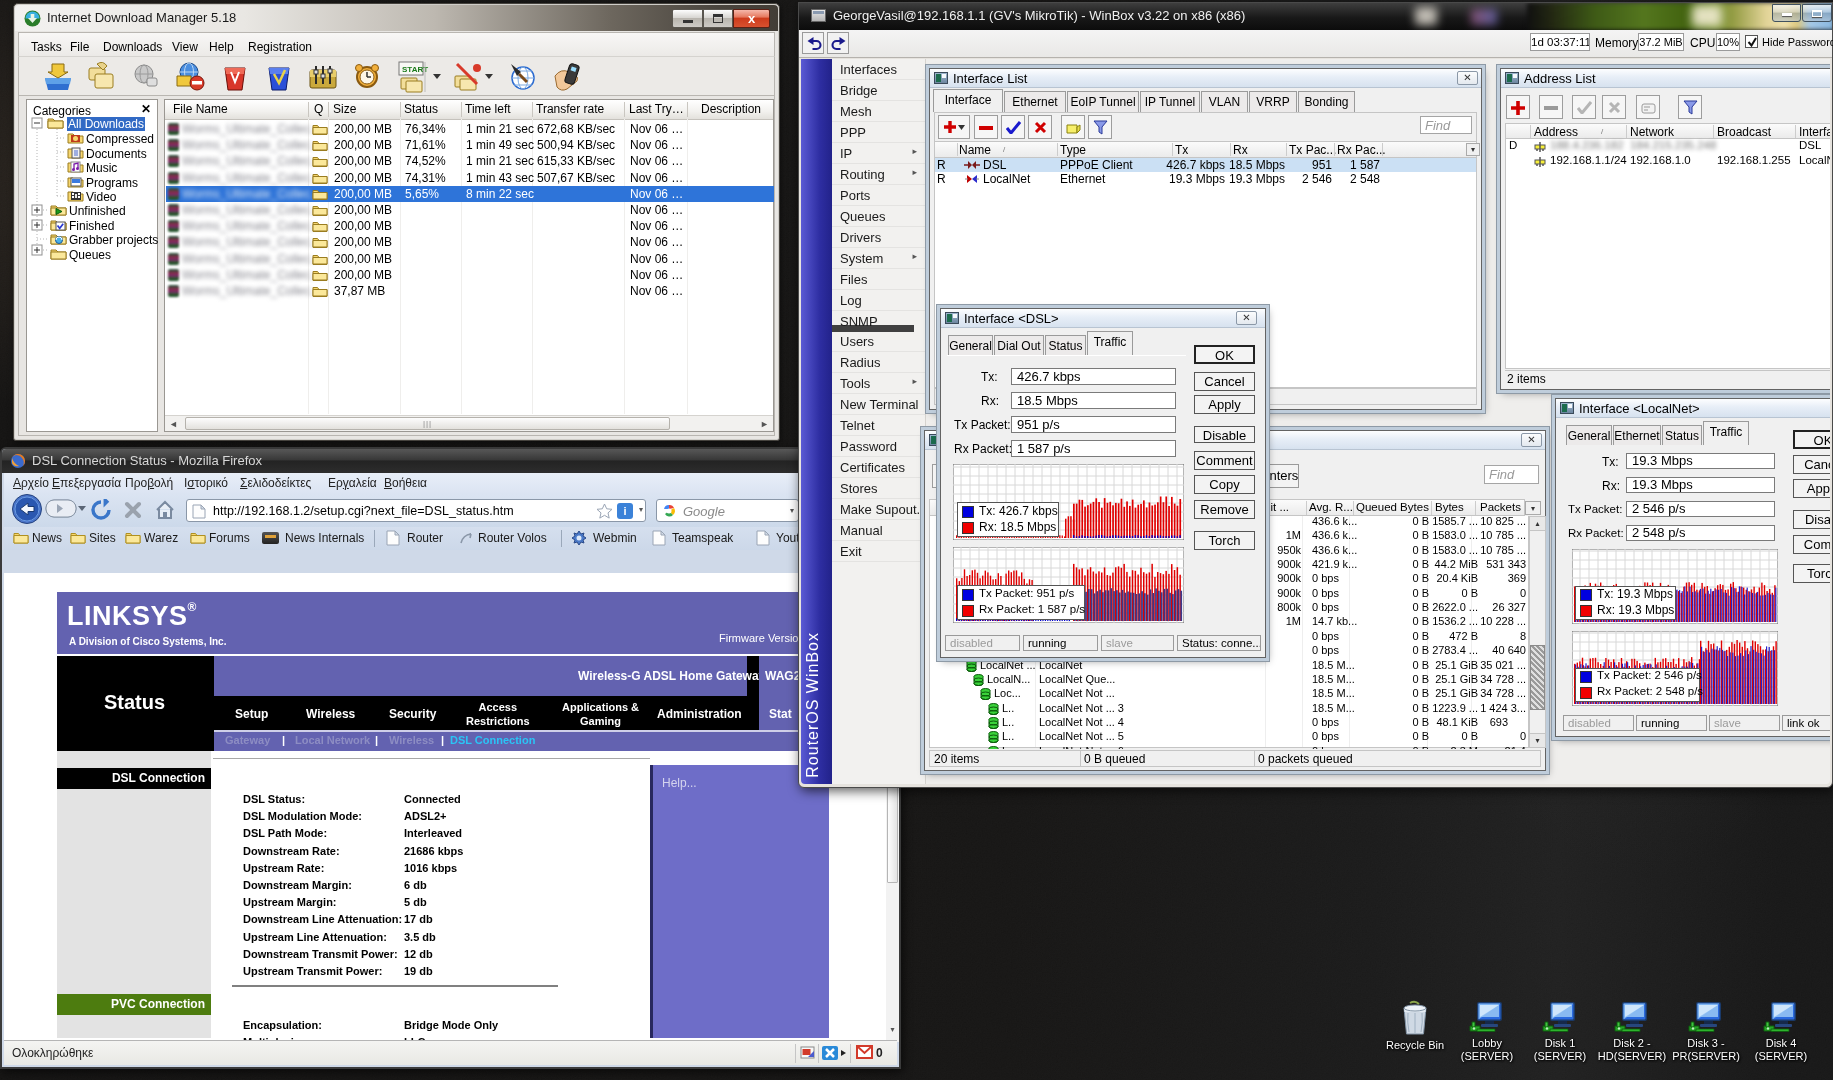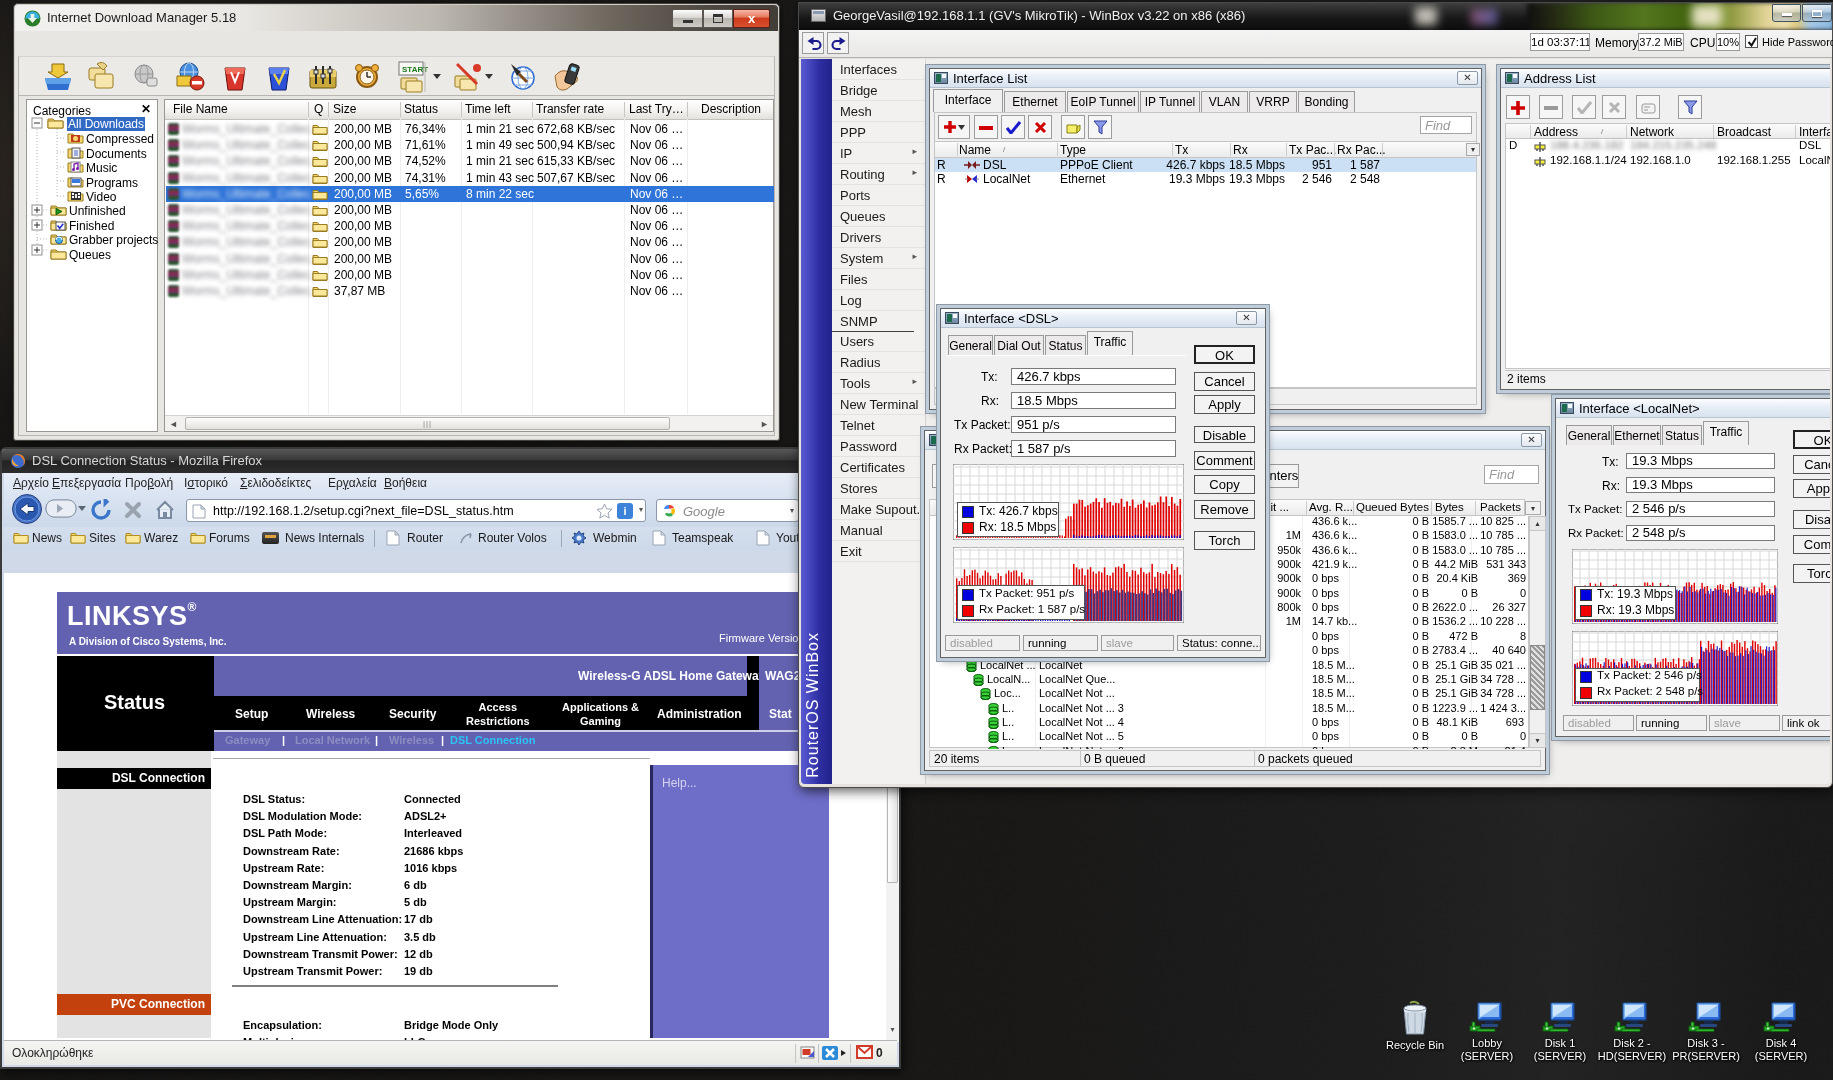"Tasks" div.abs { html: none -> <div> <span>Tasks</span> <span>File</span> <span>Downloads</span> <span>View</span> <span>Help</span> <span>Registration</span> </div> }
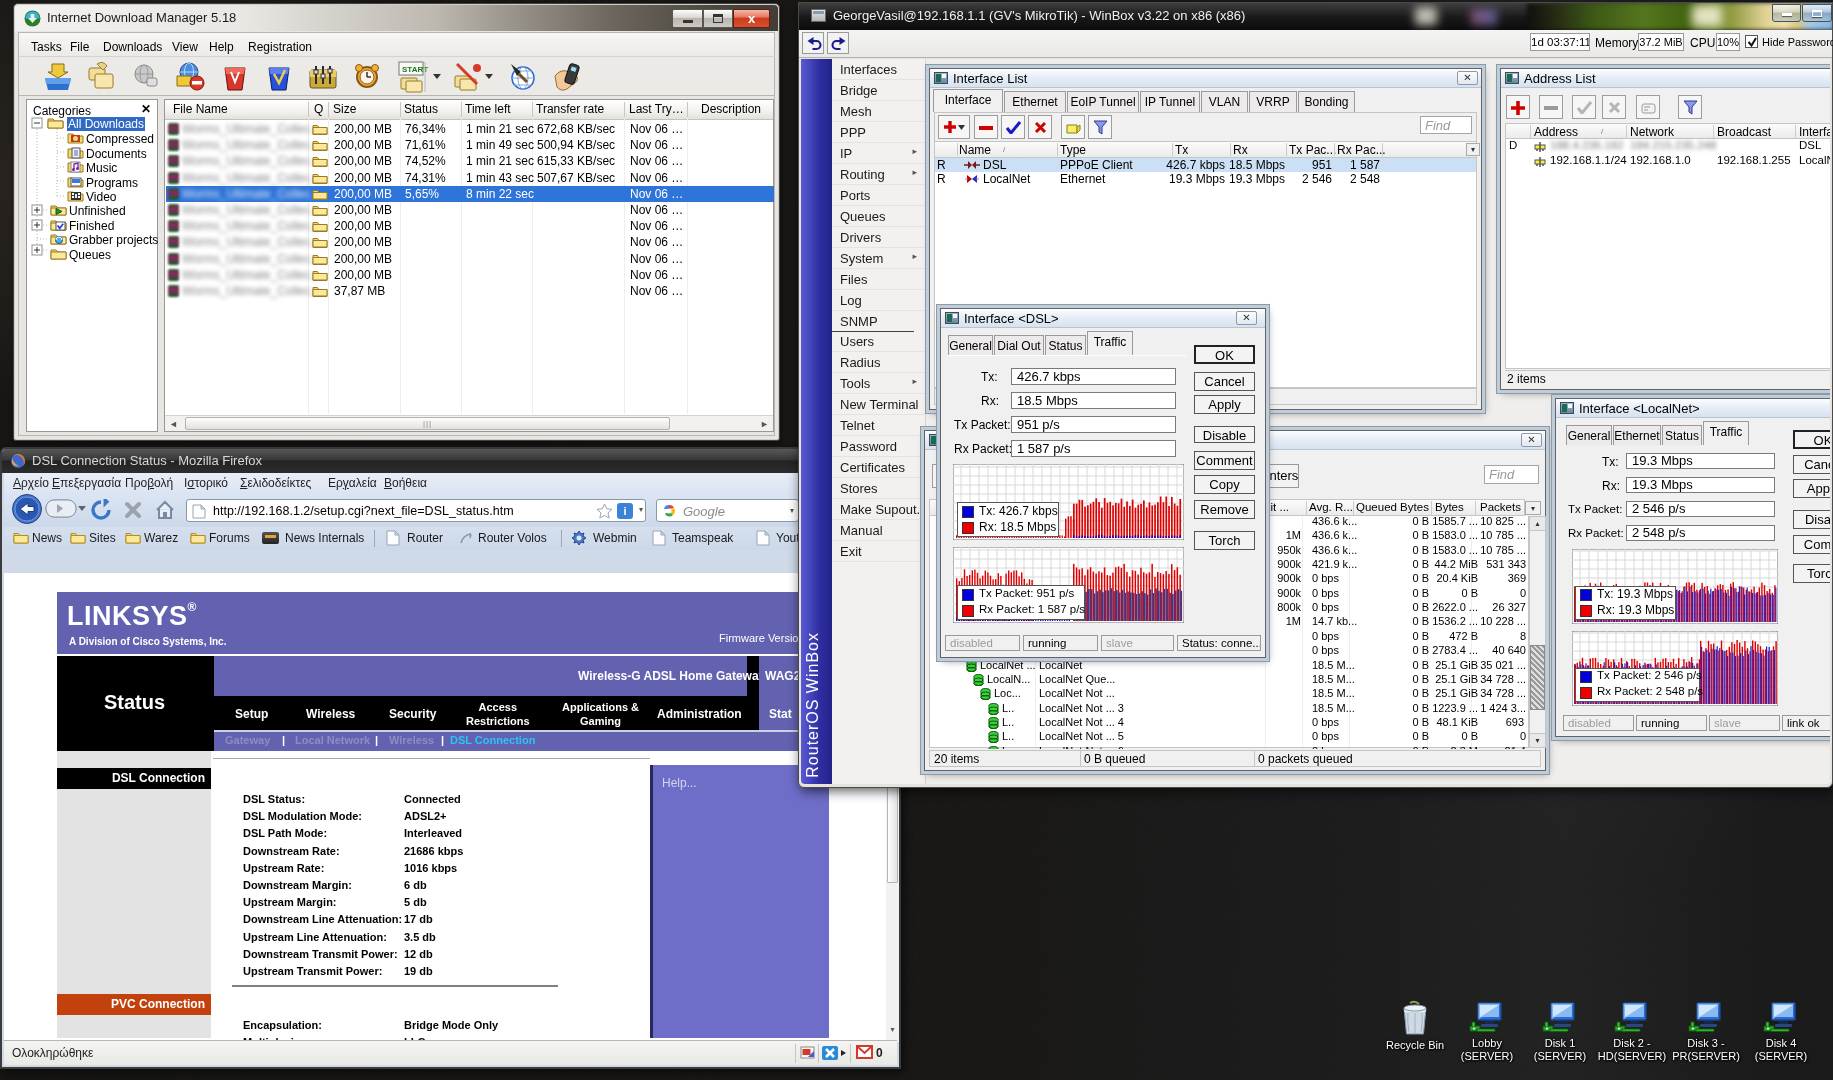"SNMP" div.abs { border-bottom: 1px solid #404040 -> 7px solid #404040 }
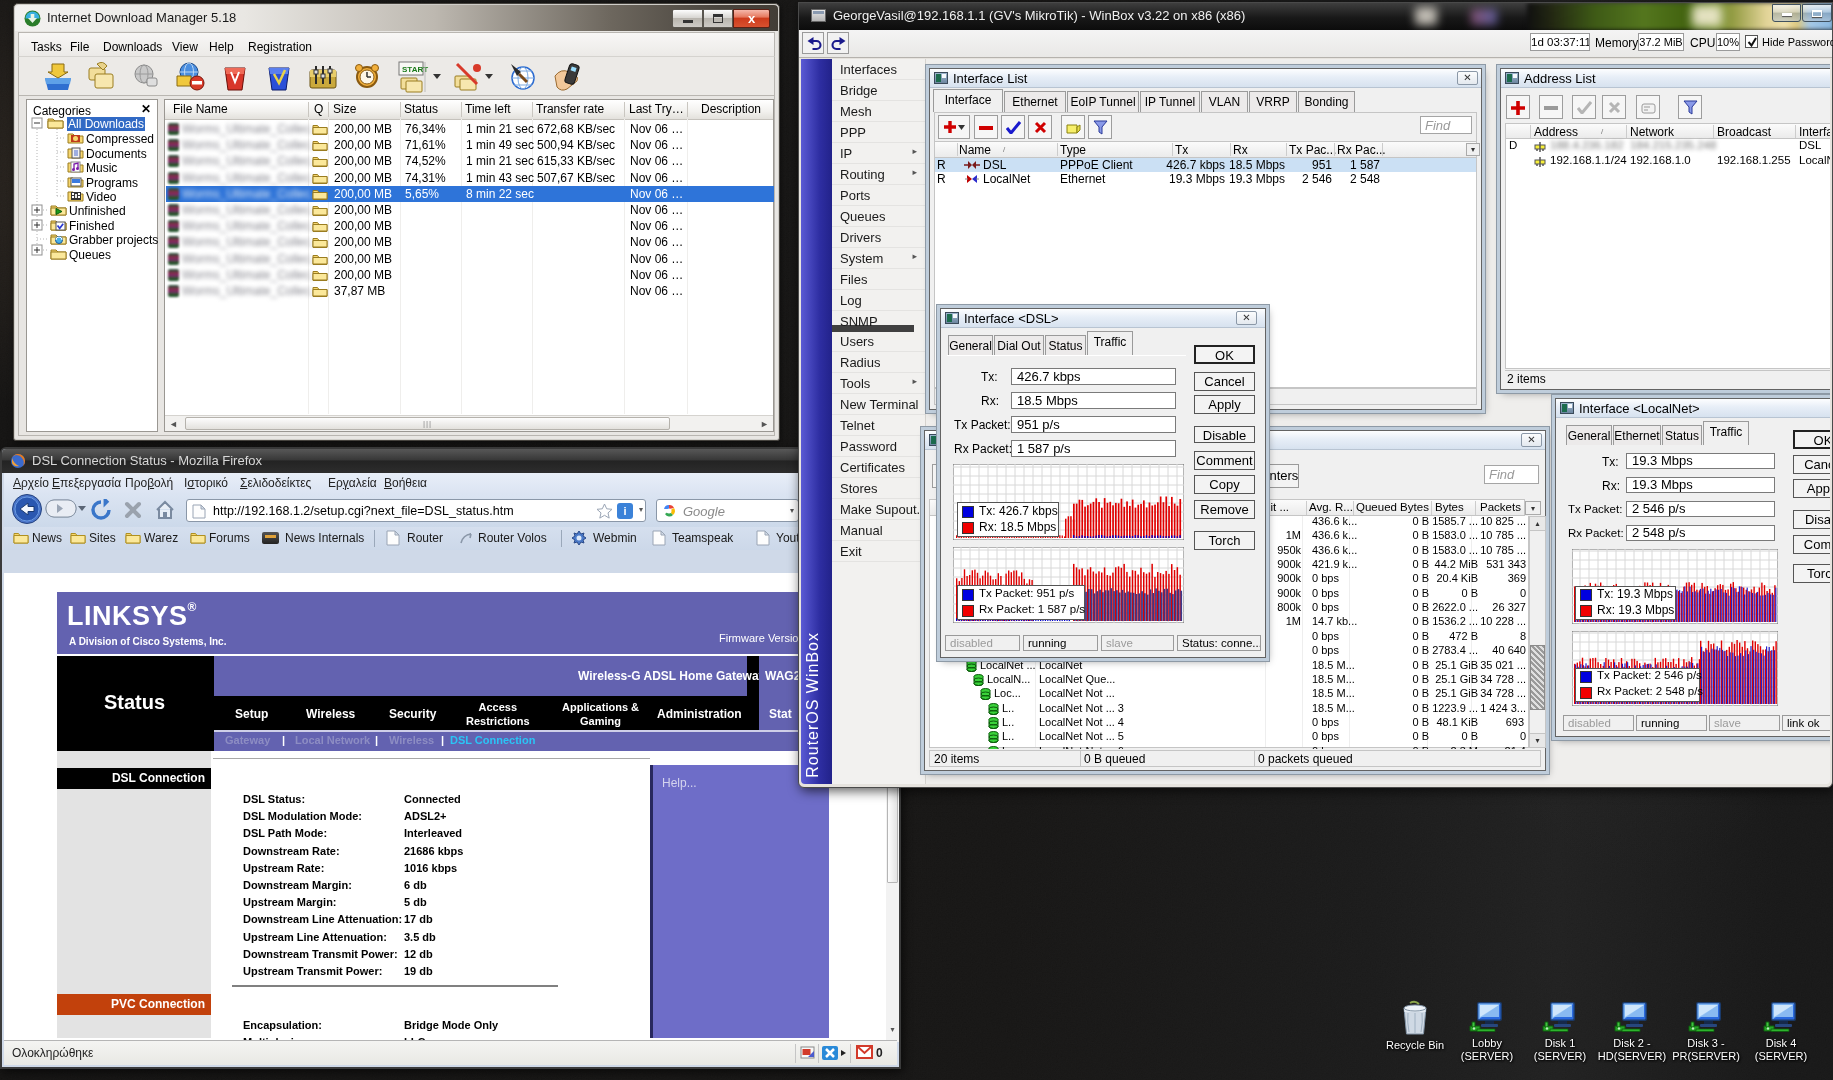"693" span.abs { width: 75px -> 59px }
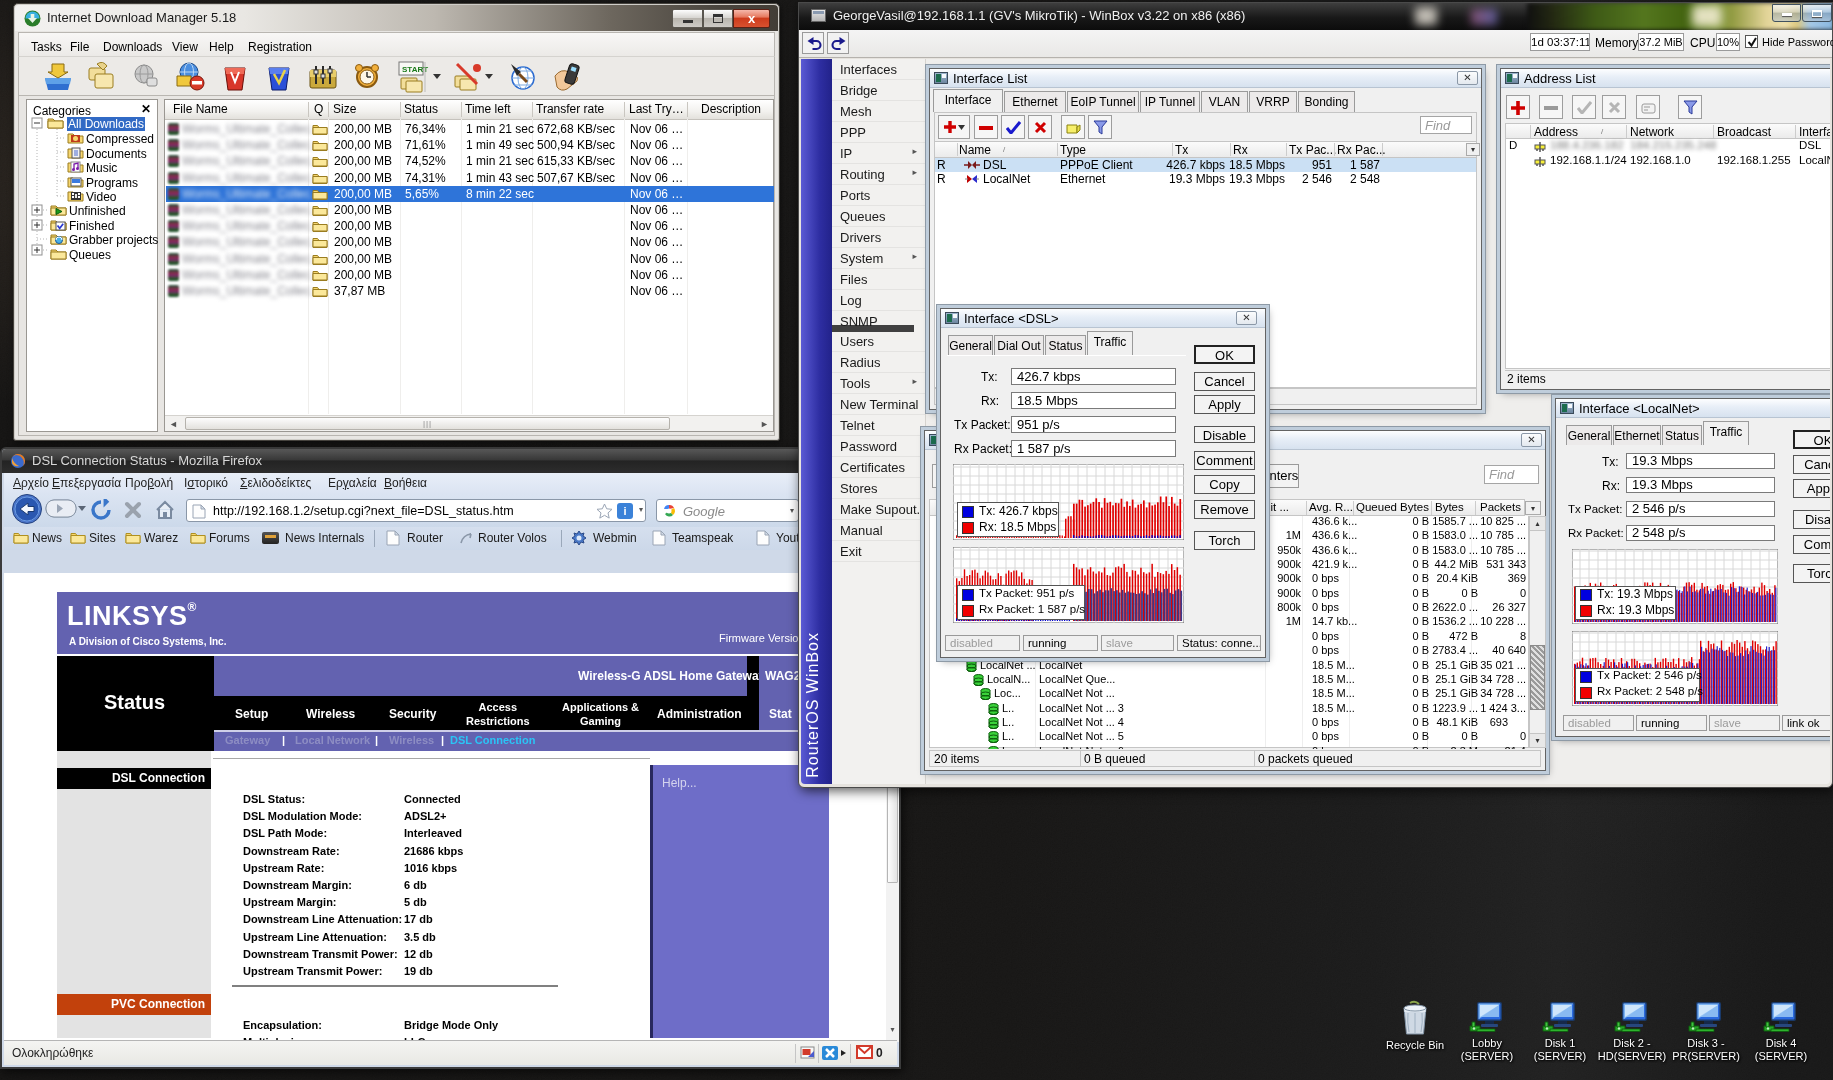"PVC Connection" div.abs { background: #c2410c -> #4d7c0f }
